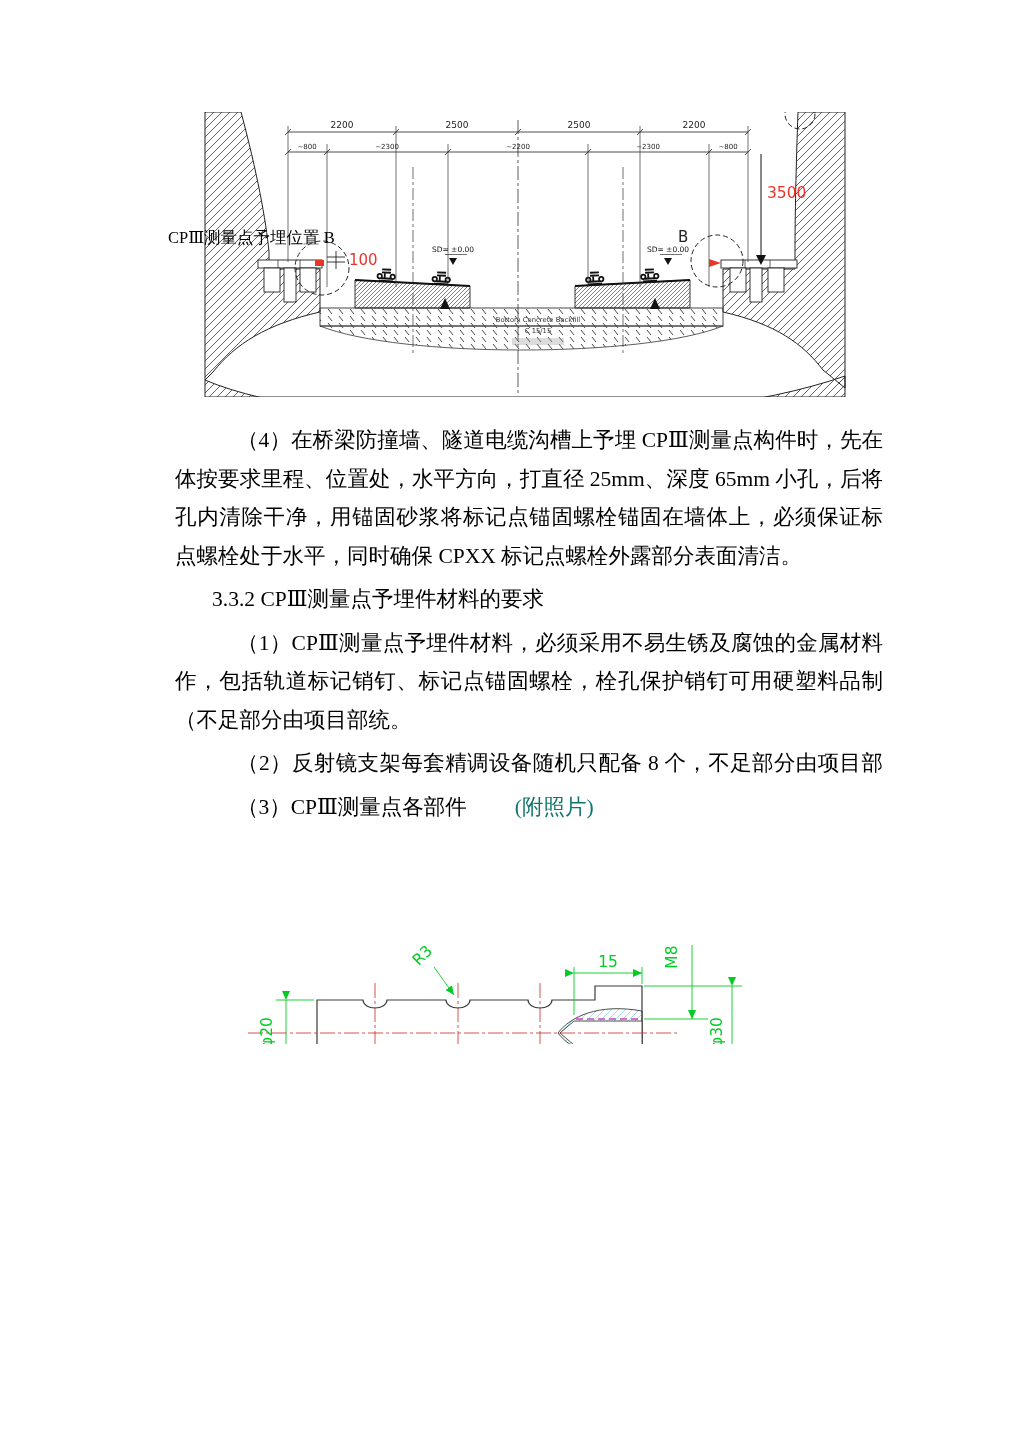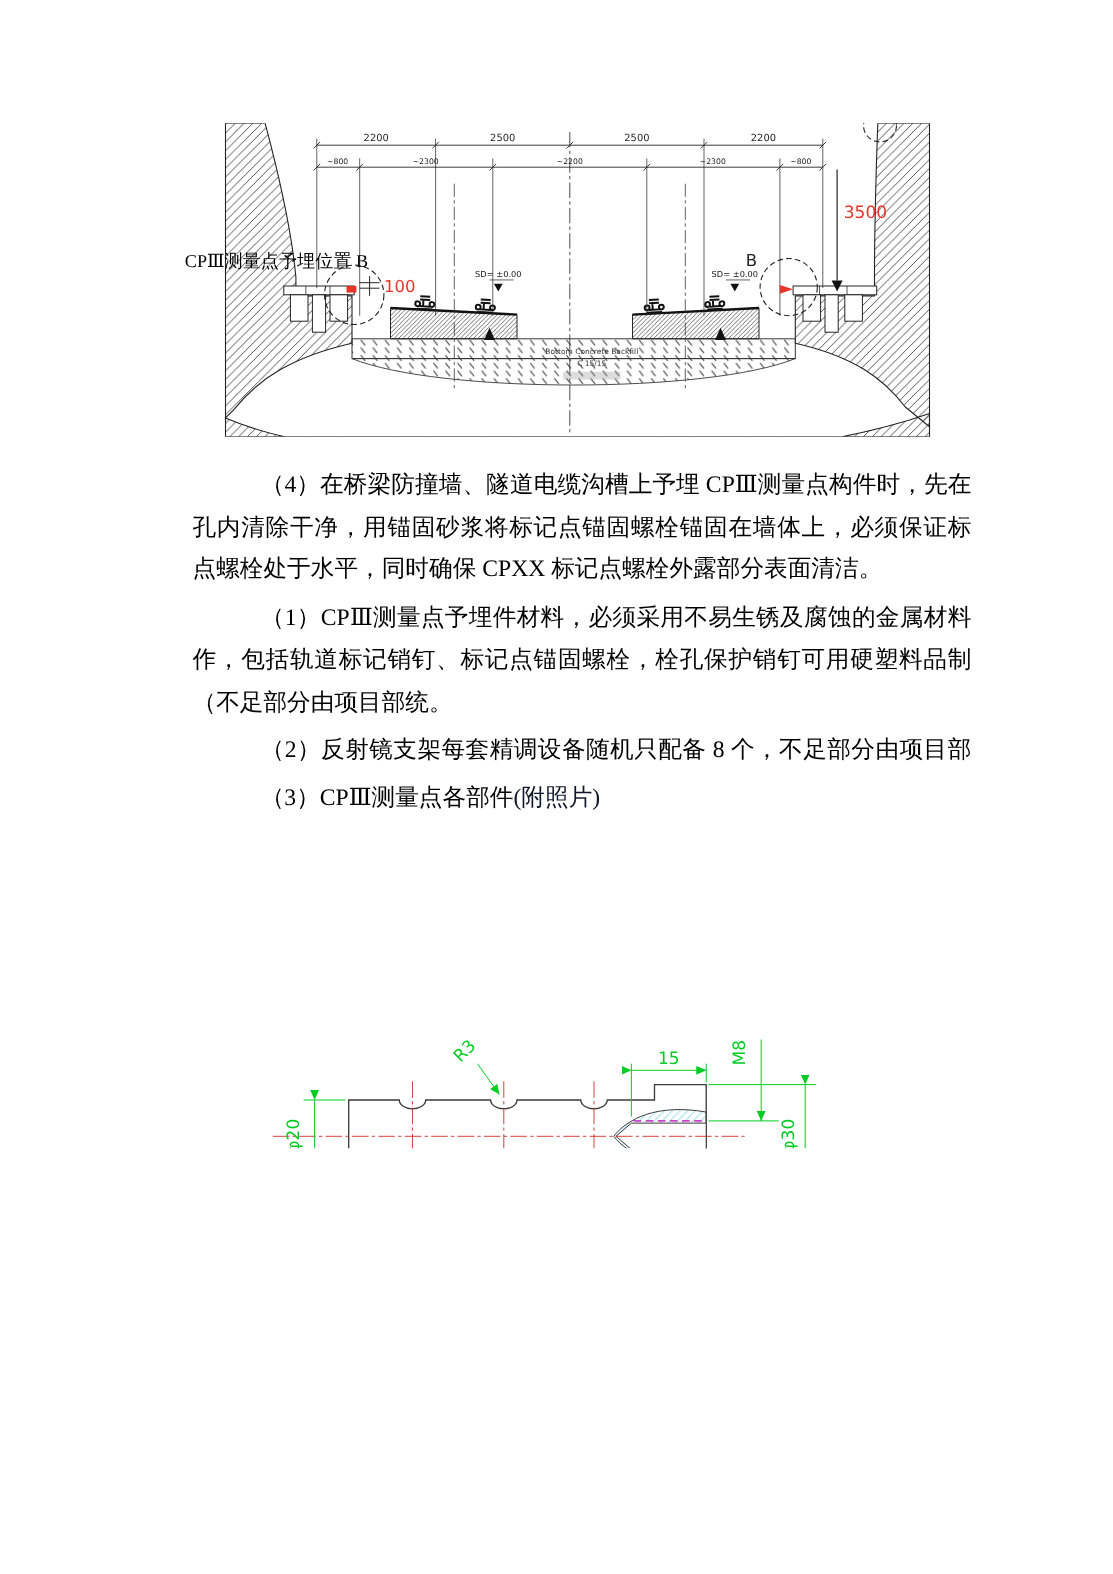"体按要求里程、位置处，水平方向，打直径 25mm、深度 65mm 小孔，后将" div.tline { html: none -> <div>体按要求里程、位置处，水平方向，打直径 25mm、深度 65mm 小孔，后将</div> }
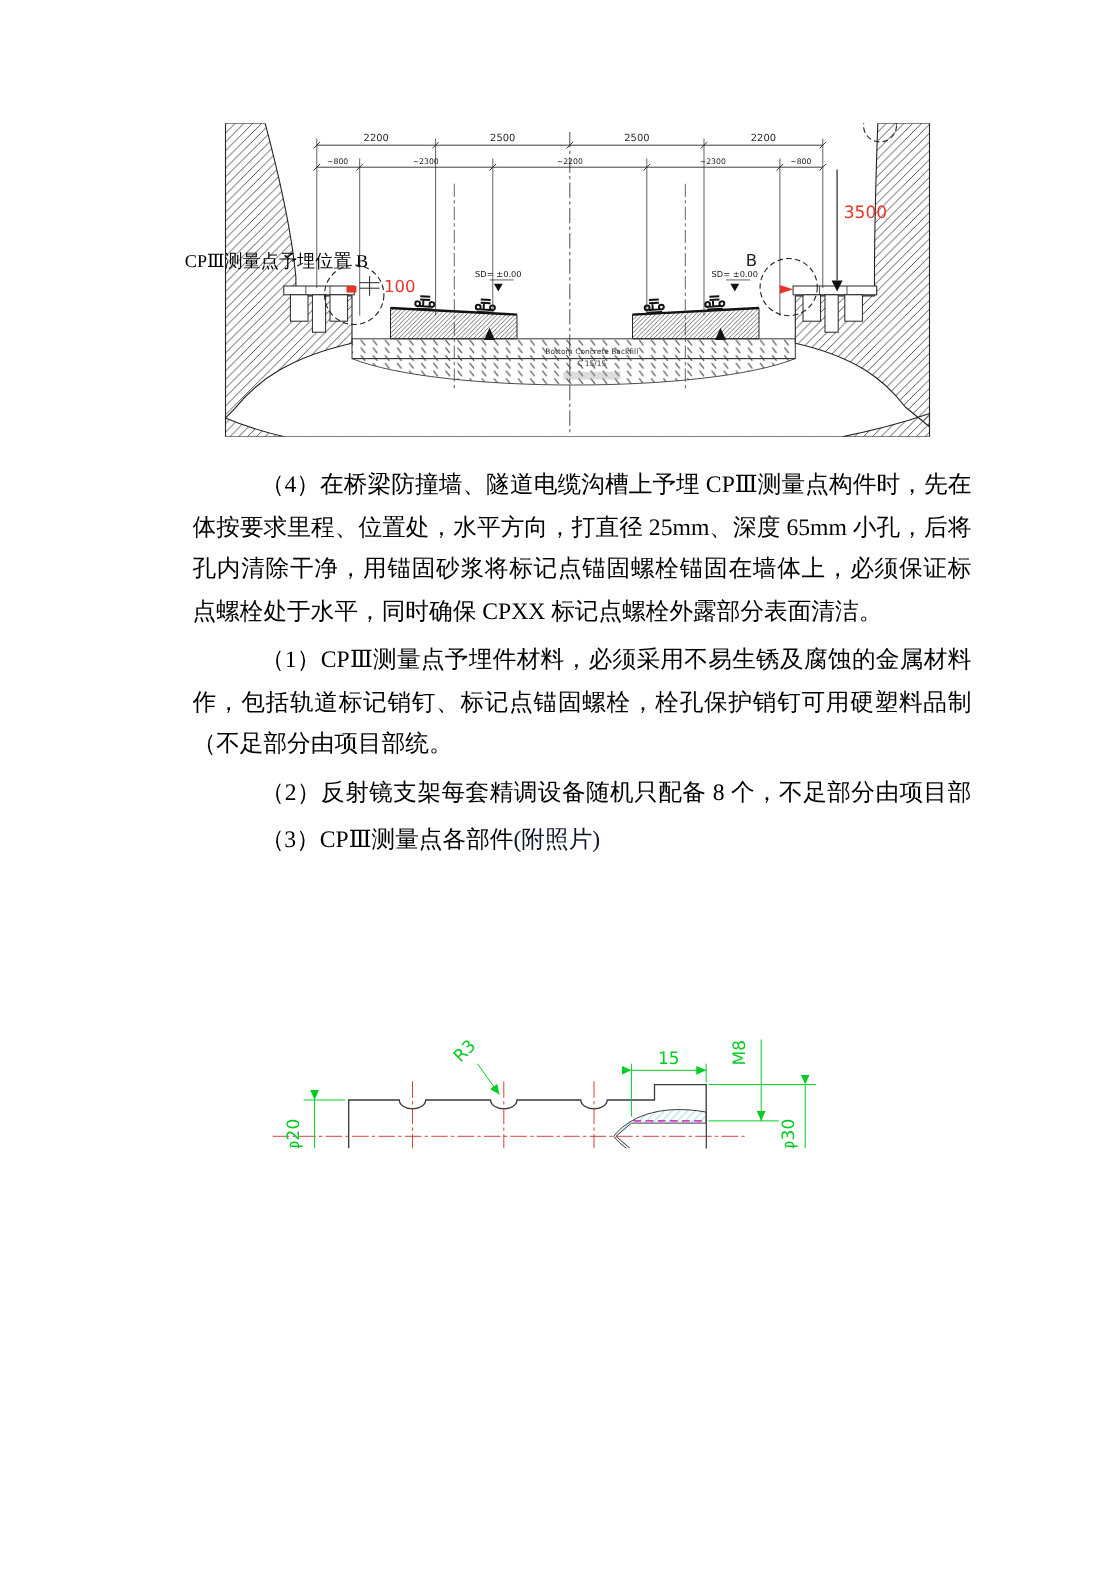"3.3.2 CPⅢ测量点予埋件材料的要求" div.para { html: none -> <div> <div>3.3.2 CPⅢ测量点予埋件材料的要求</div> </div> }
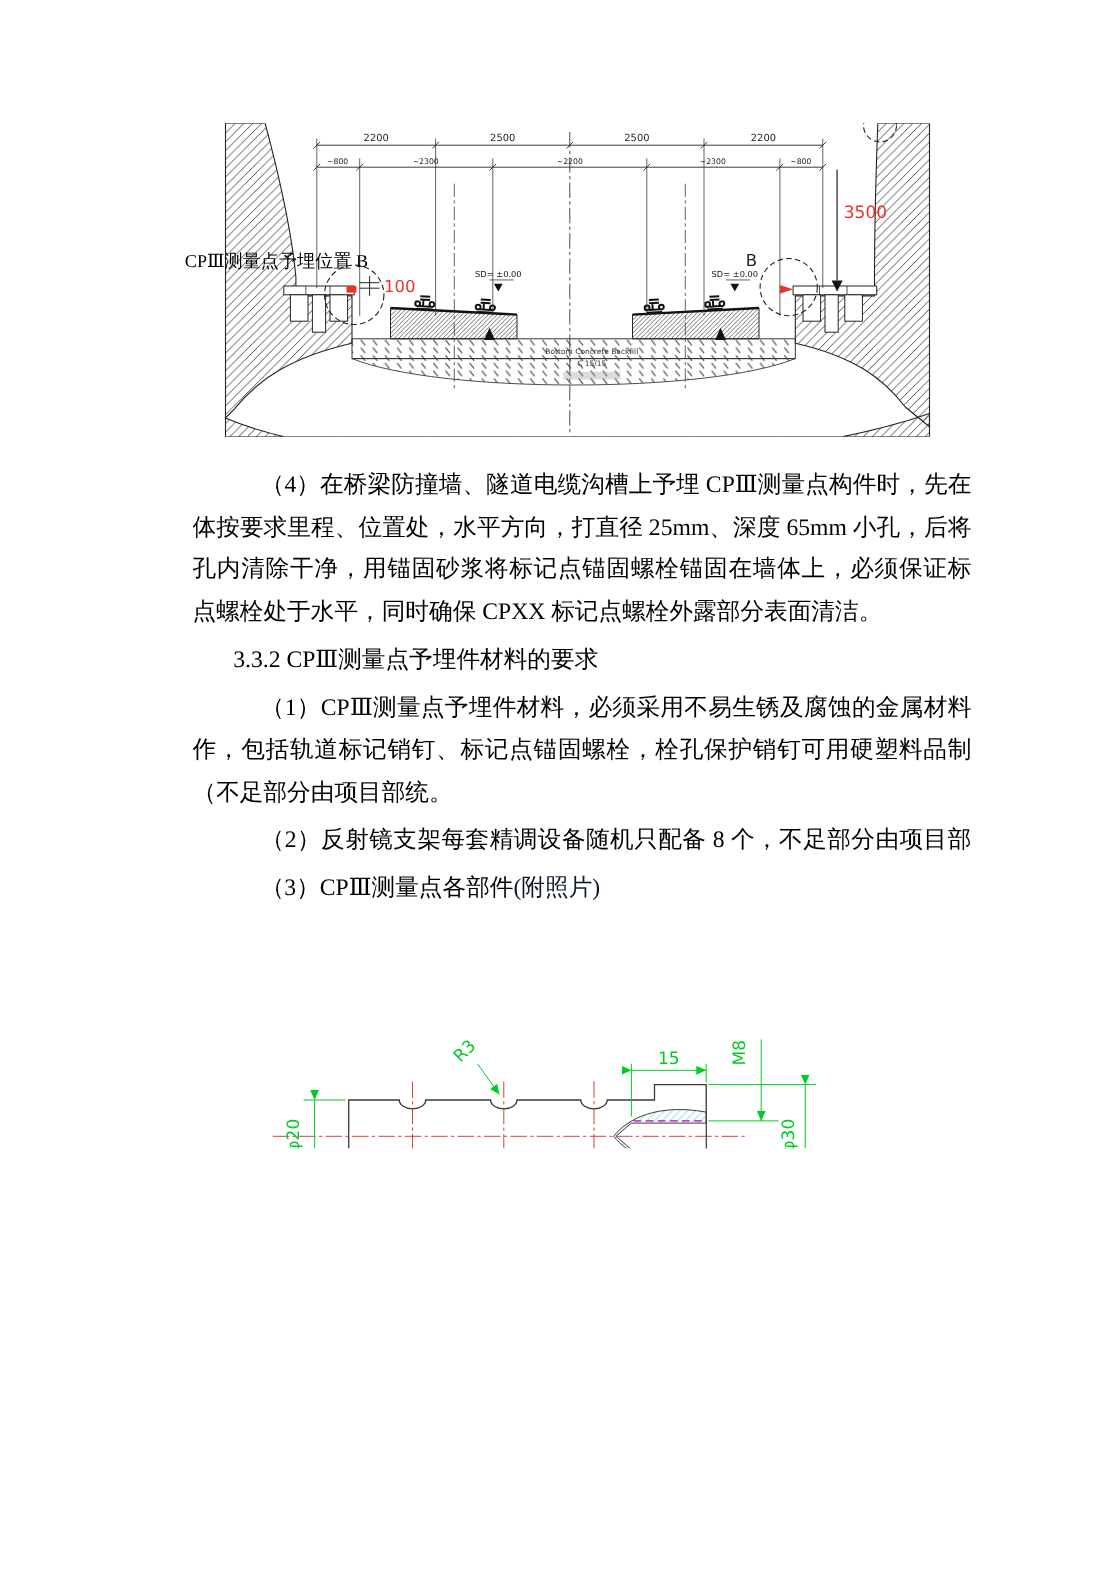"(附照片)" .orange { color: #0f172a -> #0f766e; margin-left: none -> 48px }
